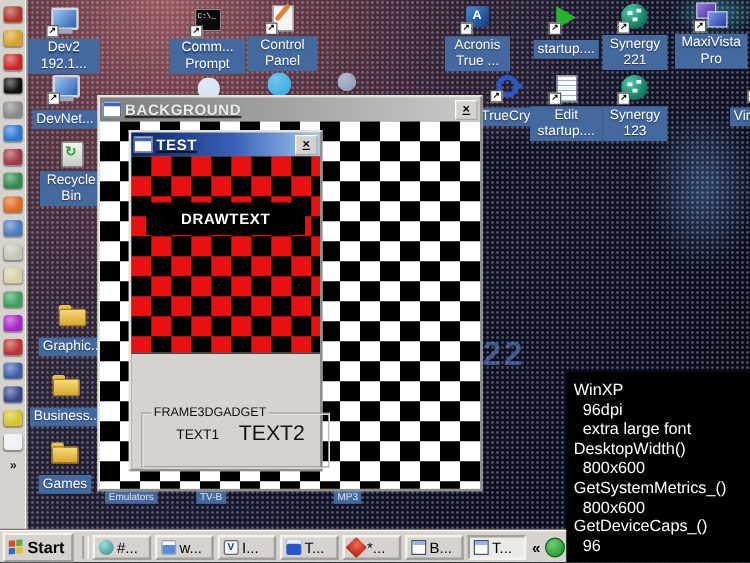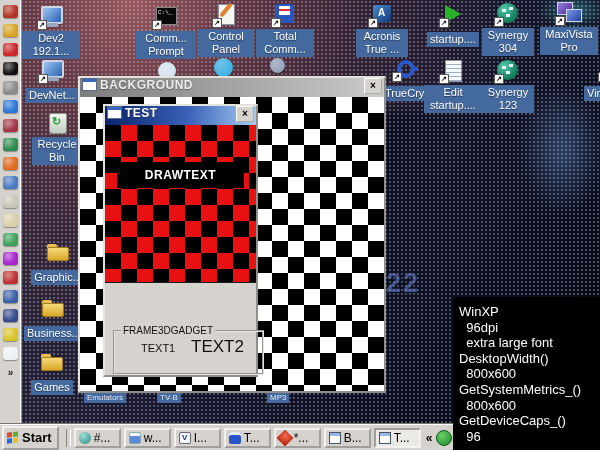"Total Comm..." div.dblock { html: <div><div> <span>↗</span> </div><div>Total Comm...</div></div> -> none }
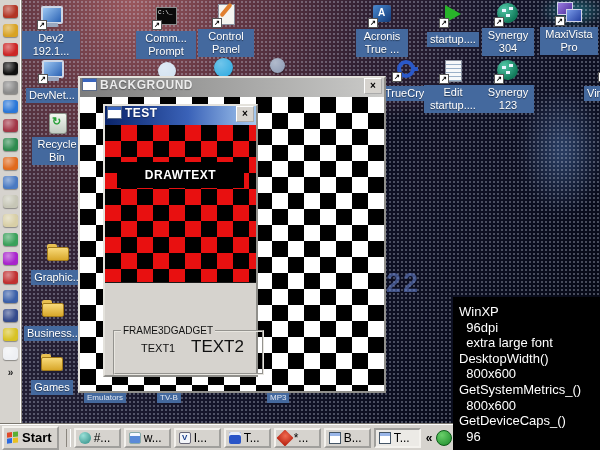"Synergy 304" div.dlabel { text: 304 -> 221 }
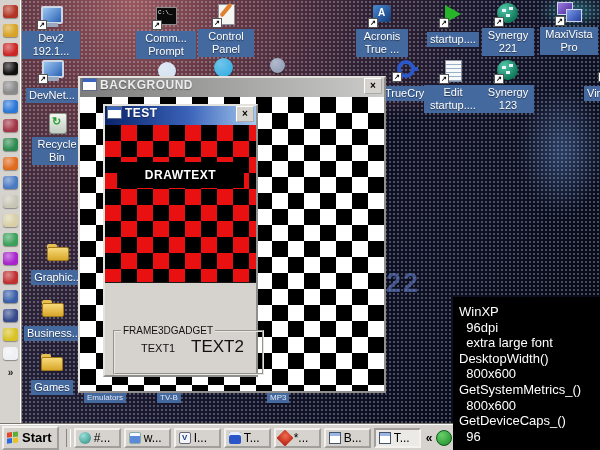"BACKGROUND" .titlebar { align-items: flex-start -> center; text-decoration: none -> underline }
